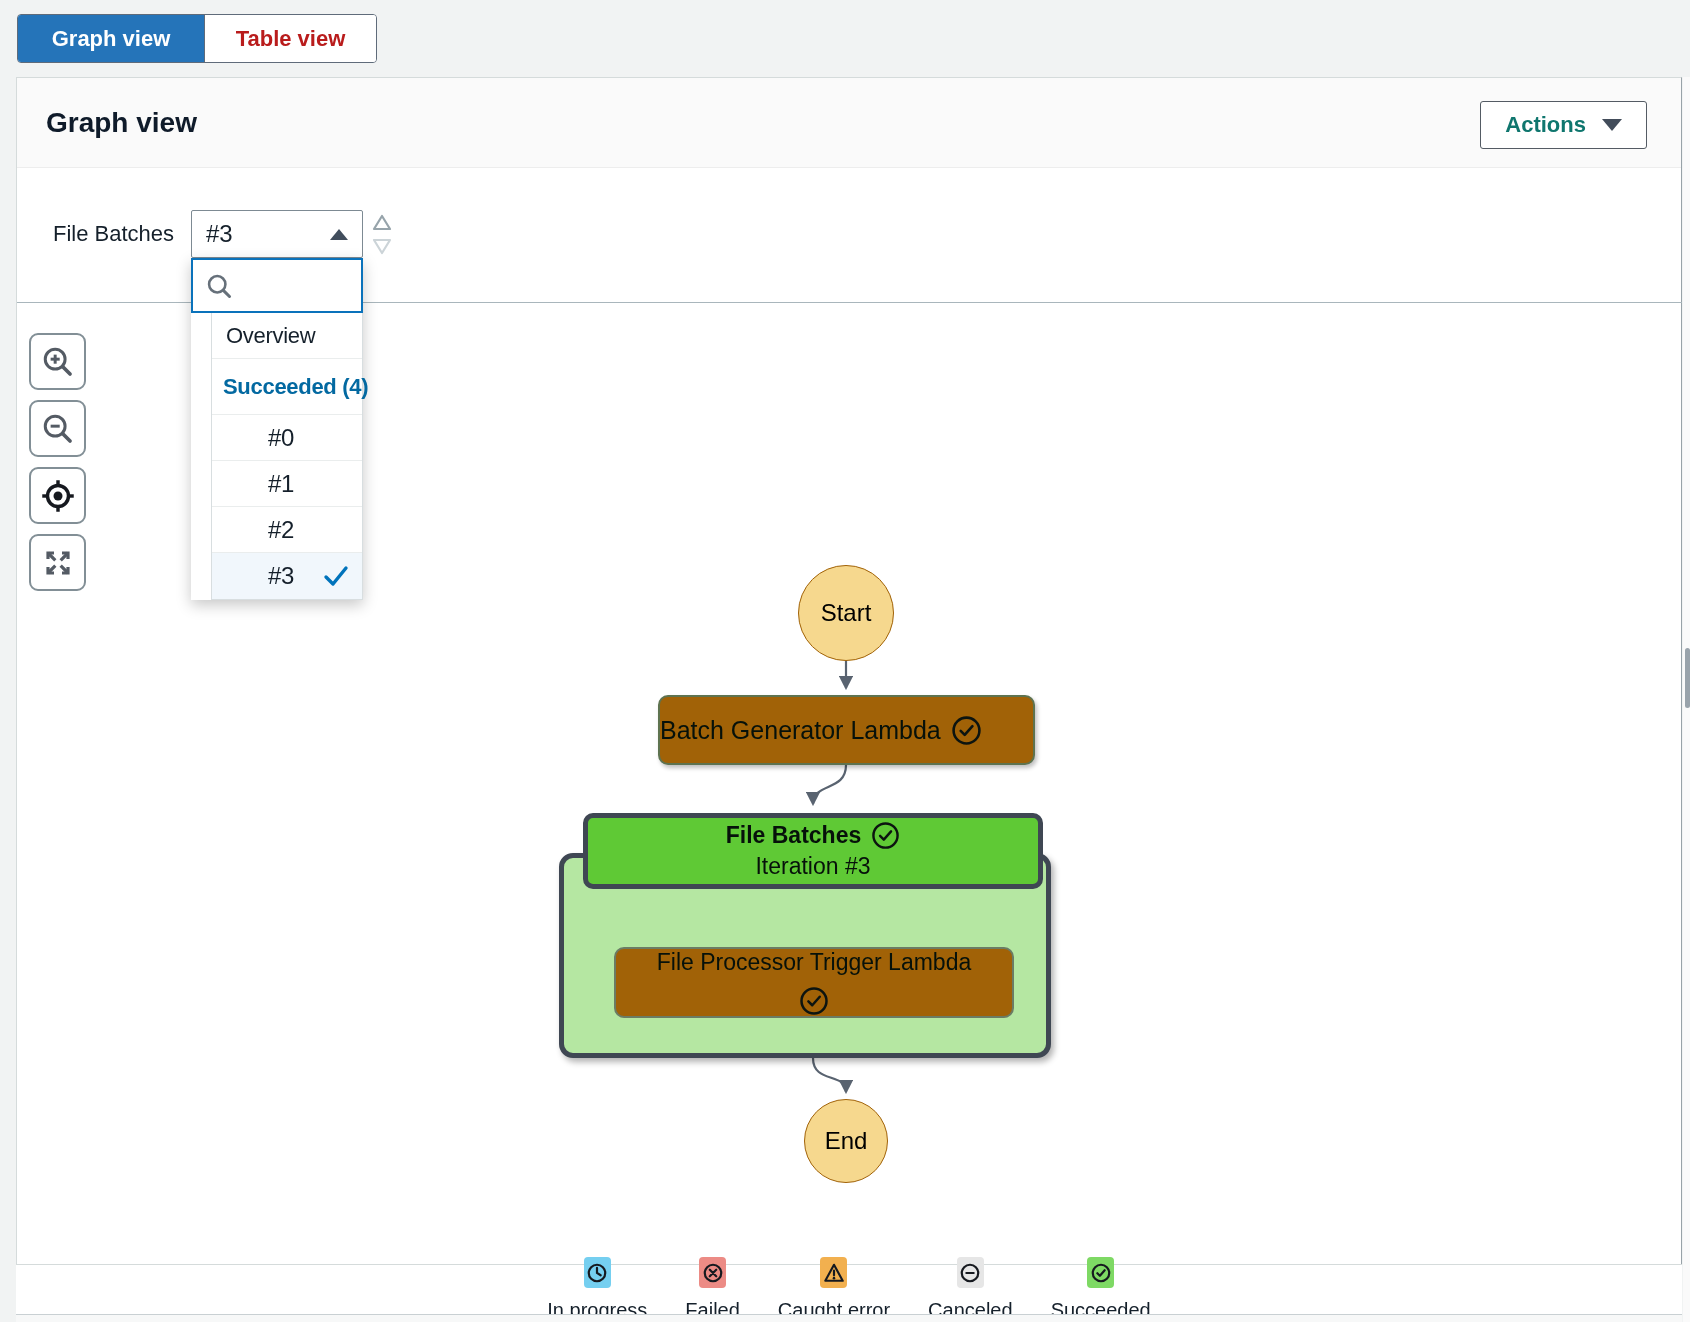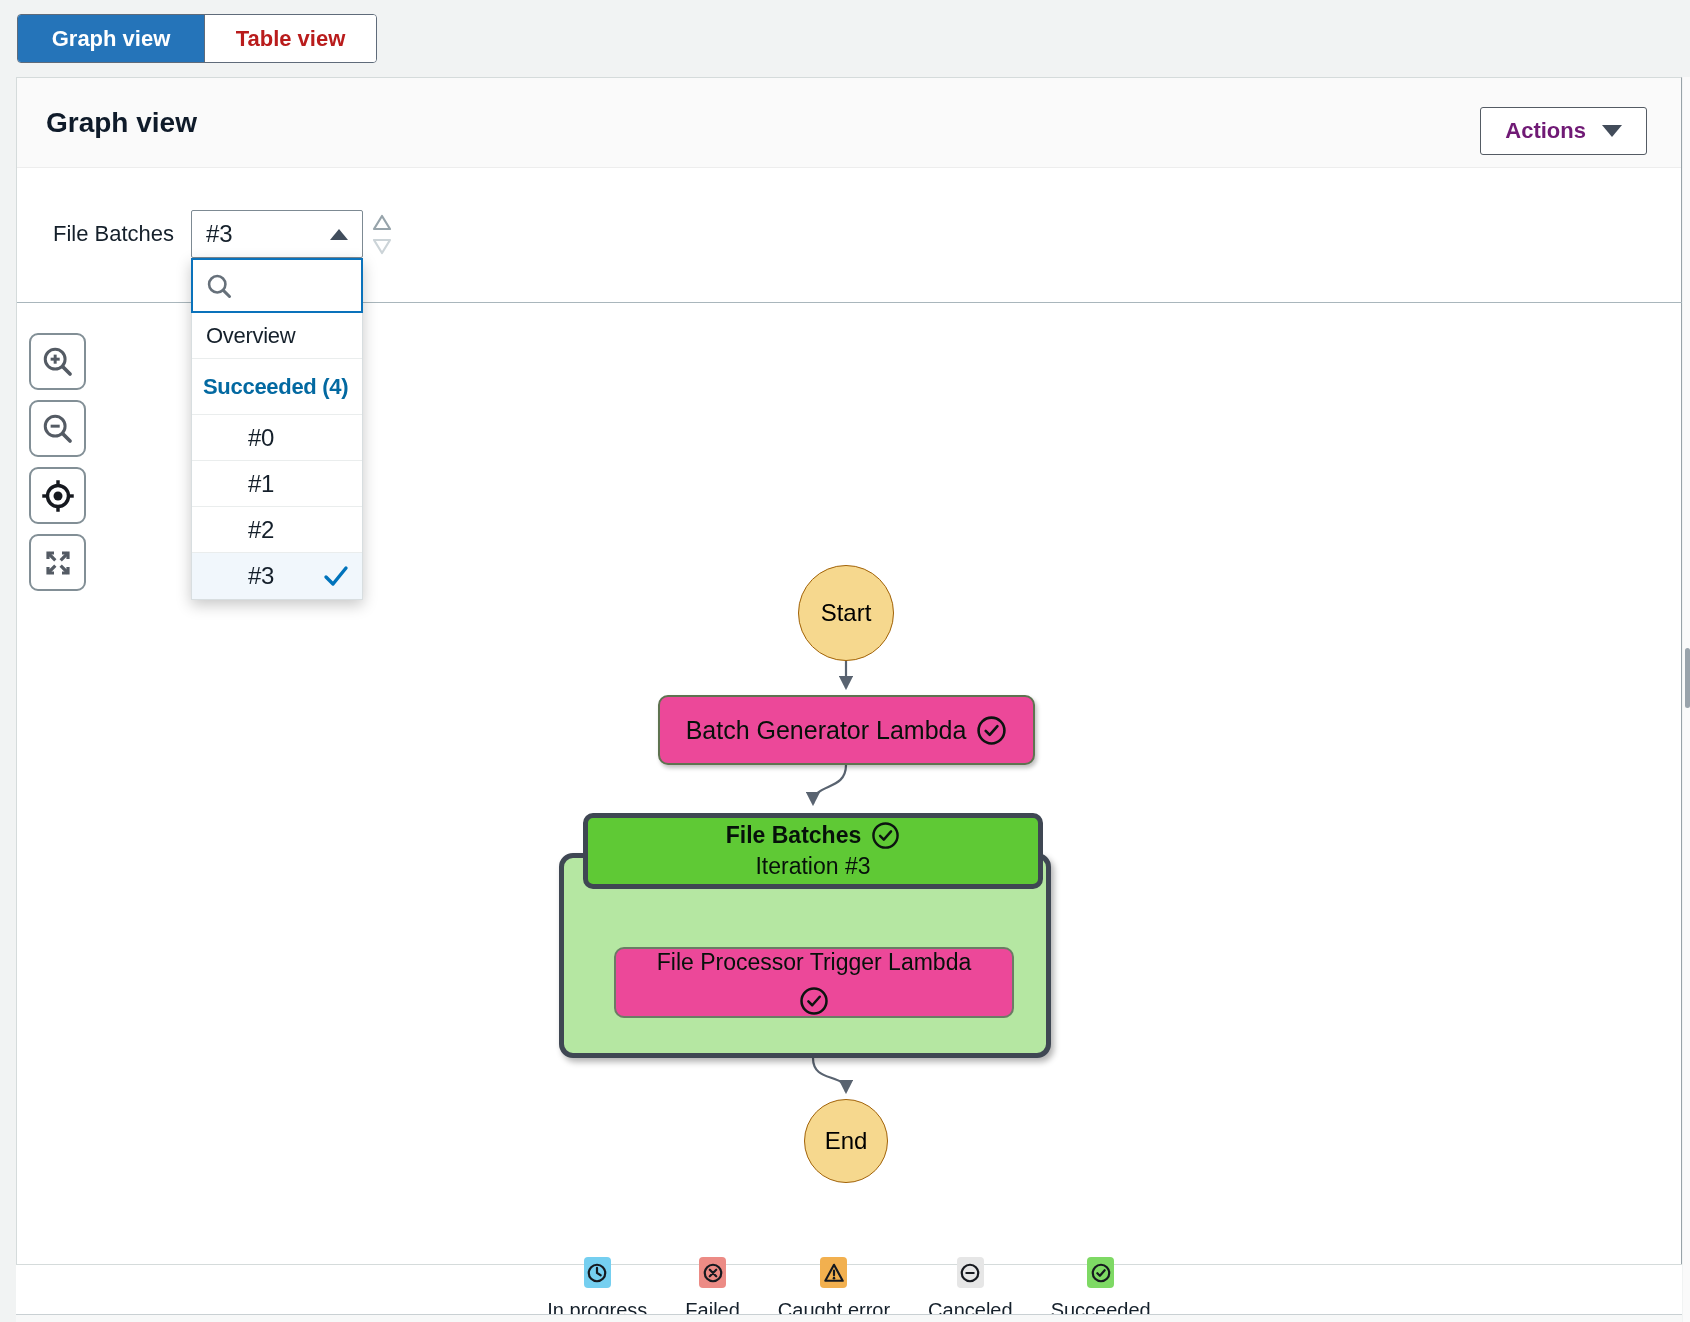"Actions" .actions-btn { color: #701a75 -> #0f766e; top: 29px -> 23px }
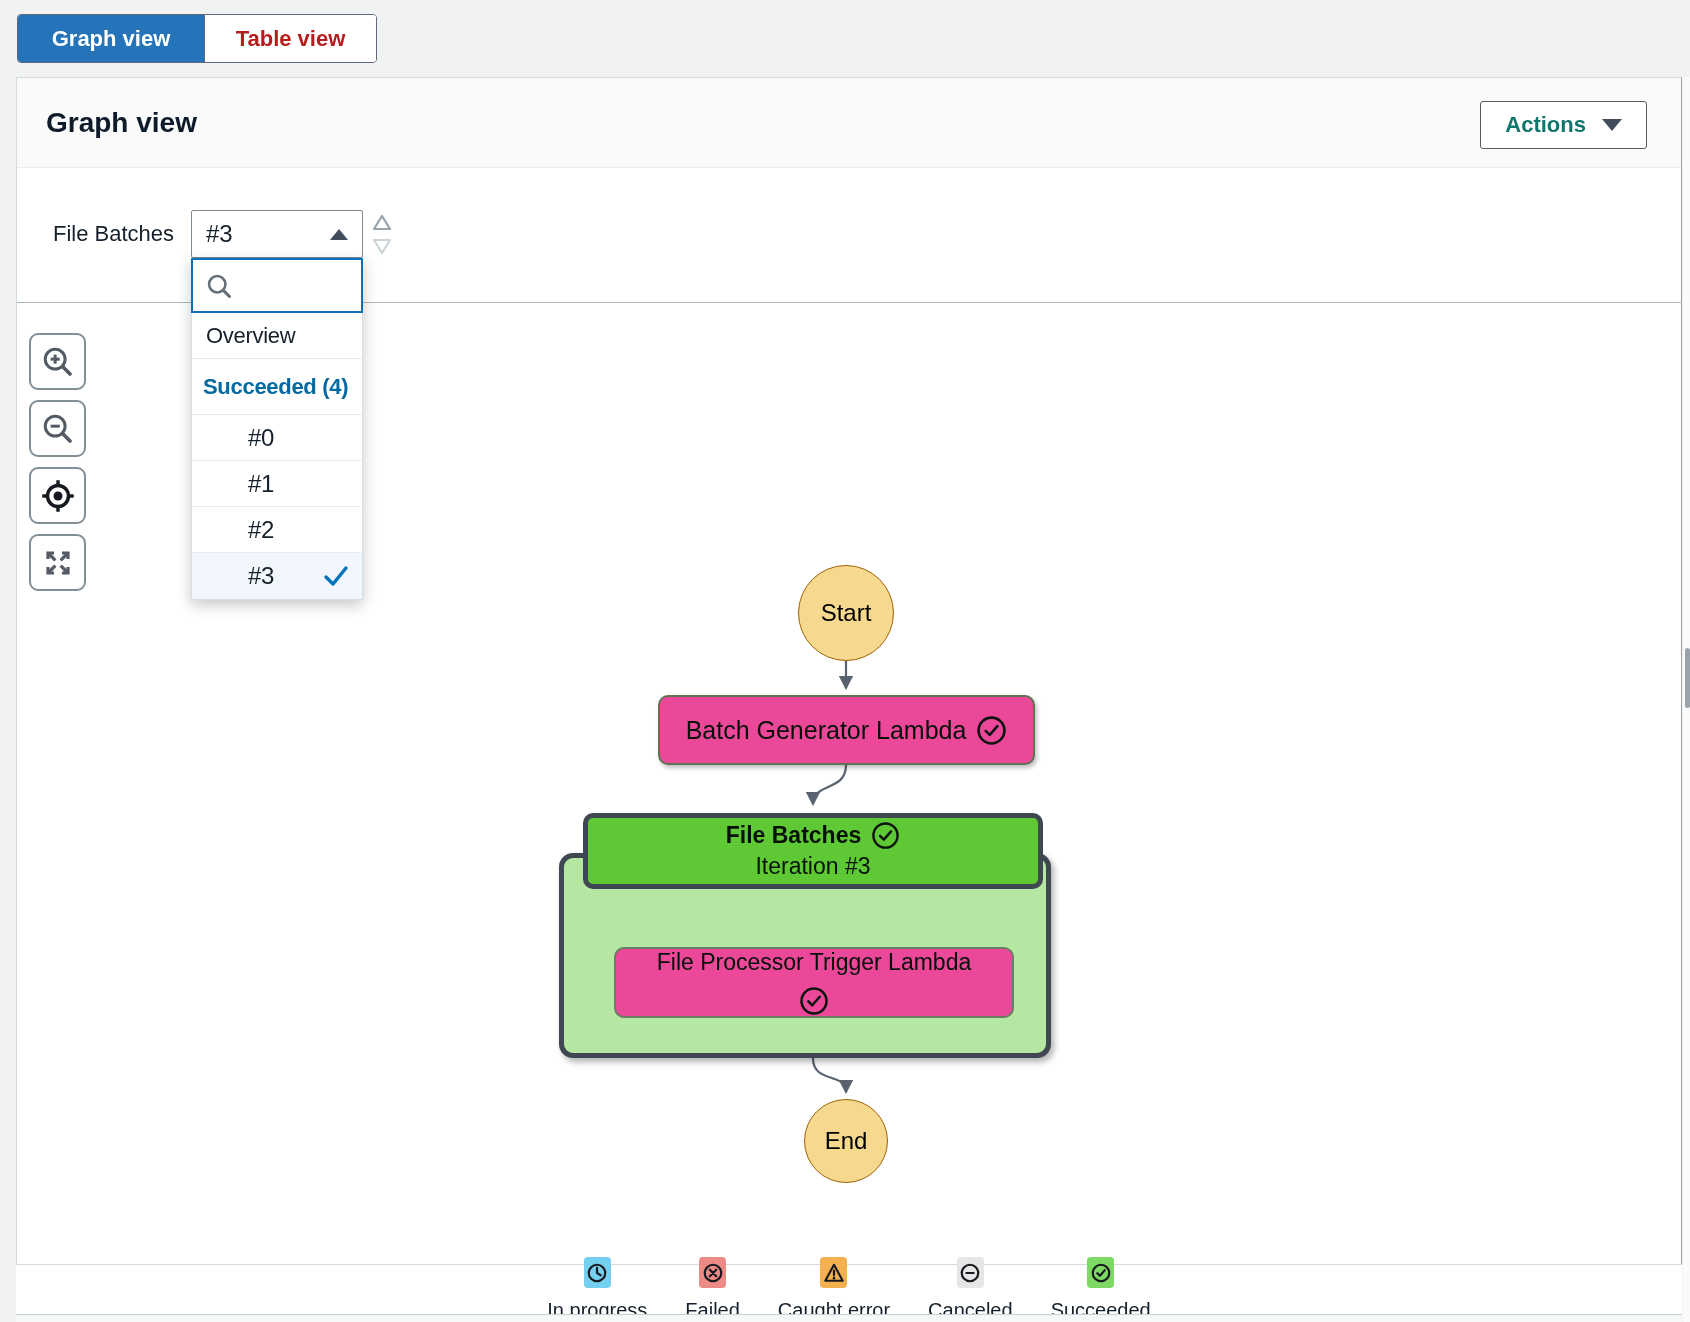"Overview" .dropdown-list { margin-left: none -> 20px }
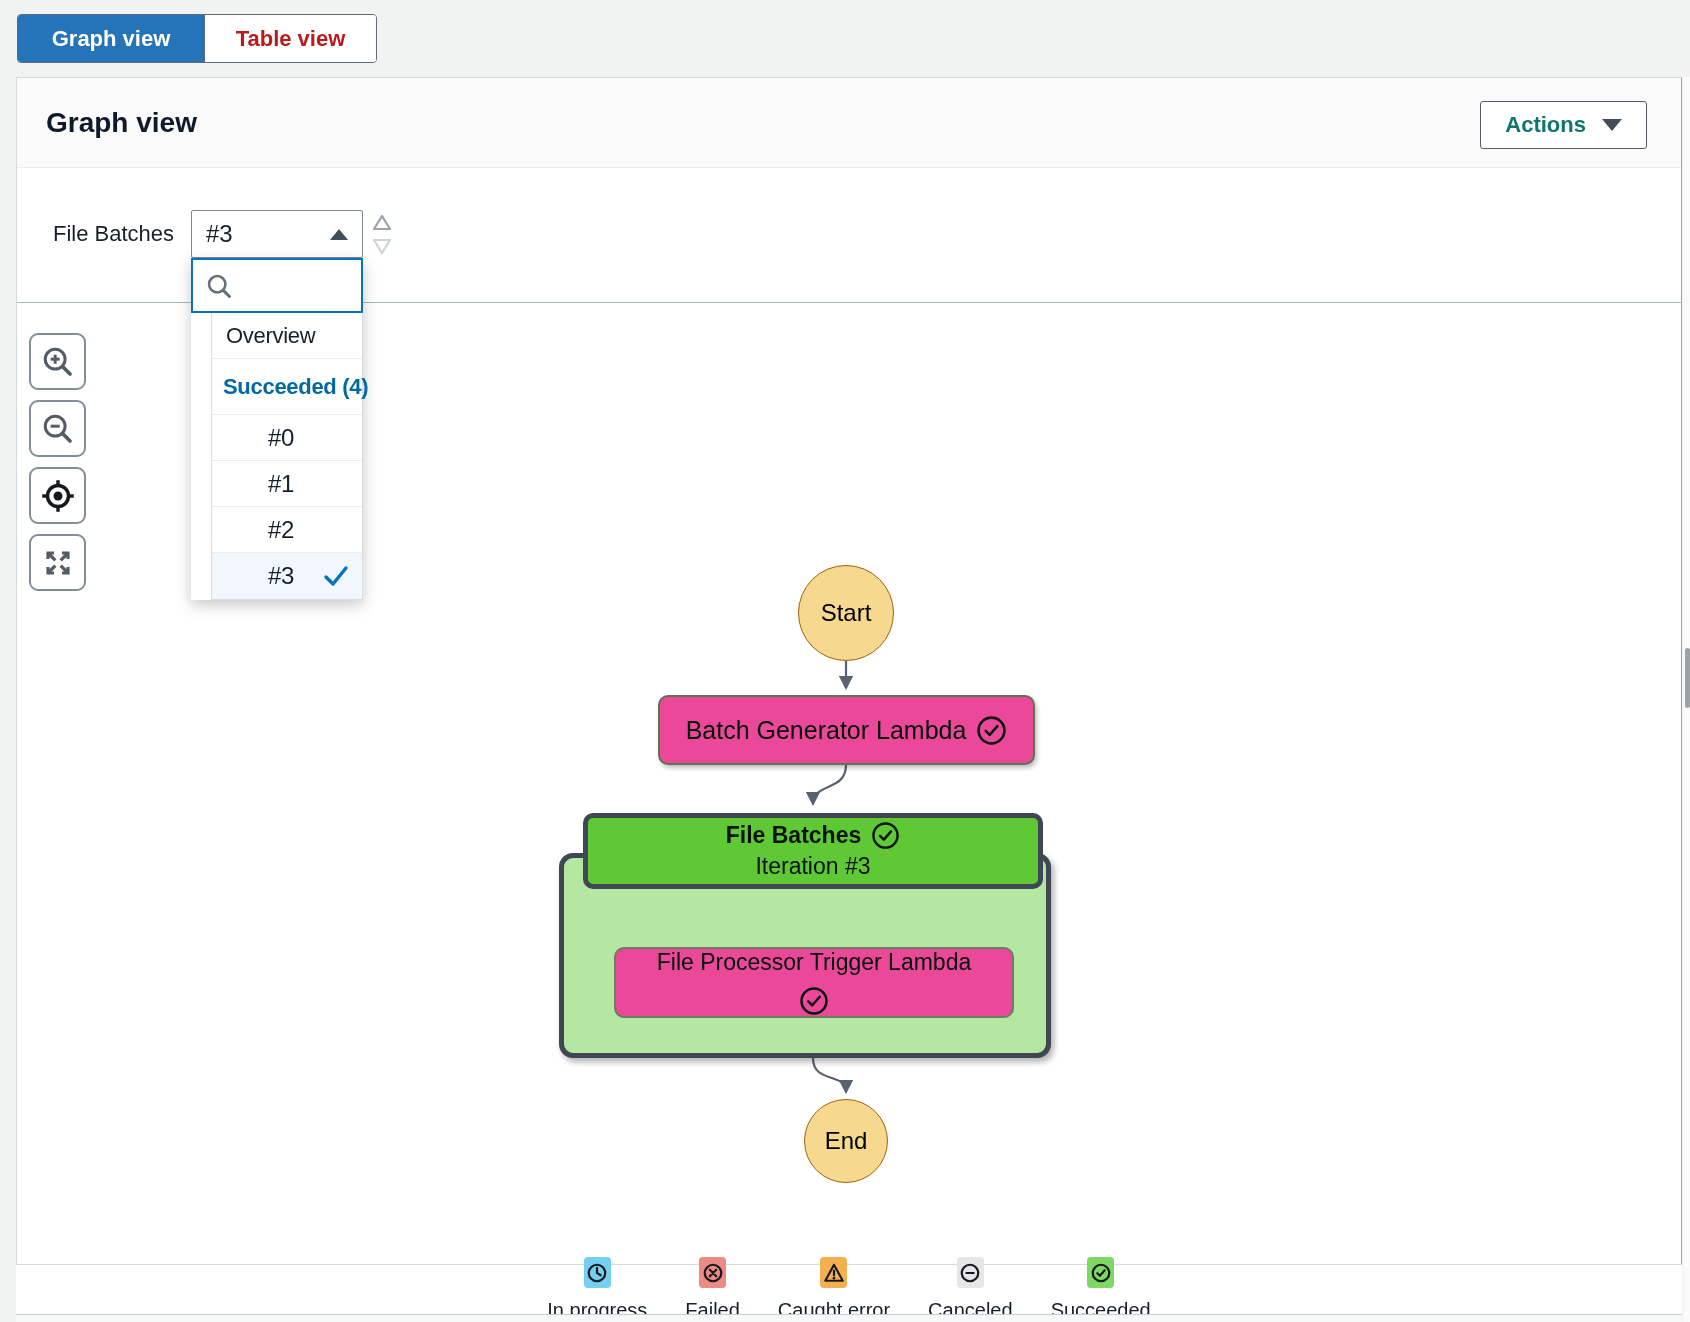"Batch Generator Lambda" .task-node { background: #ec4899 -> #a16207; justify-content: center -> flex-start }
